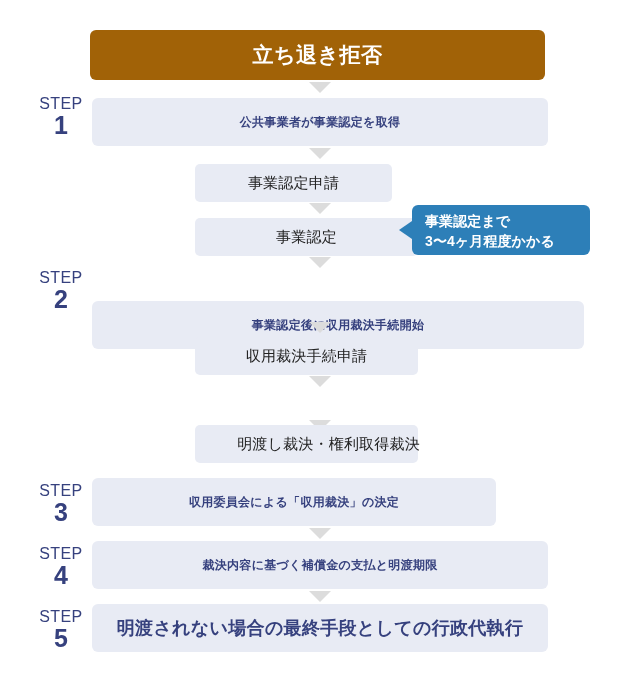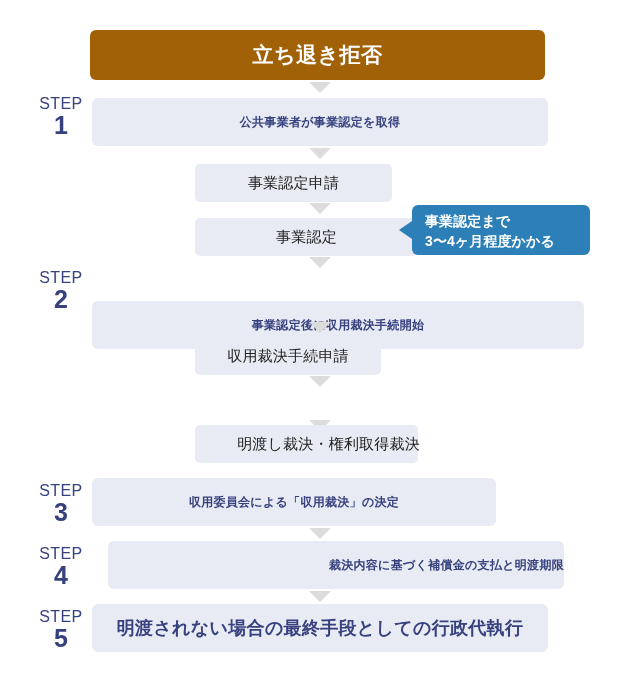"収用裁決手続申請" div.node { width: 186px -> 223px }
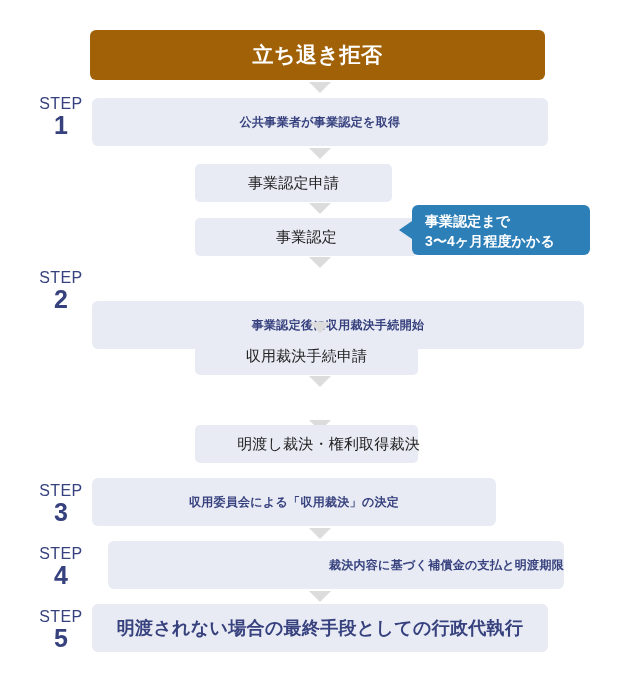"裁決内容に基づく補償金の支払と明渡期限" div.node { justify-content: flex-end -> none; left: 108px -> 92px }
